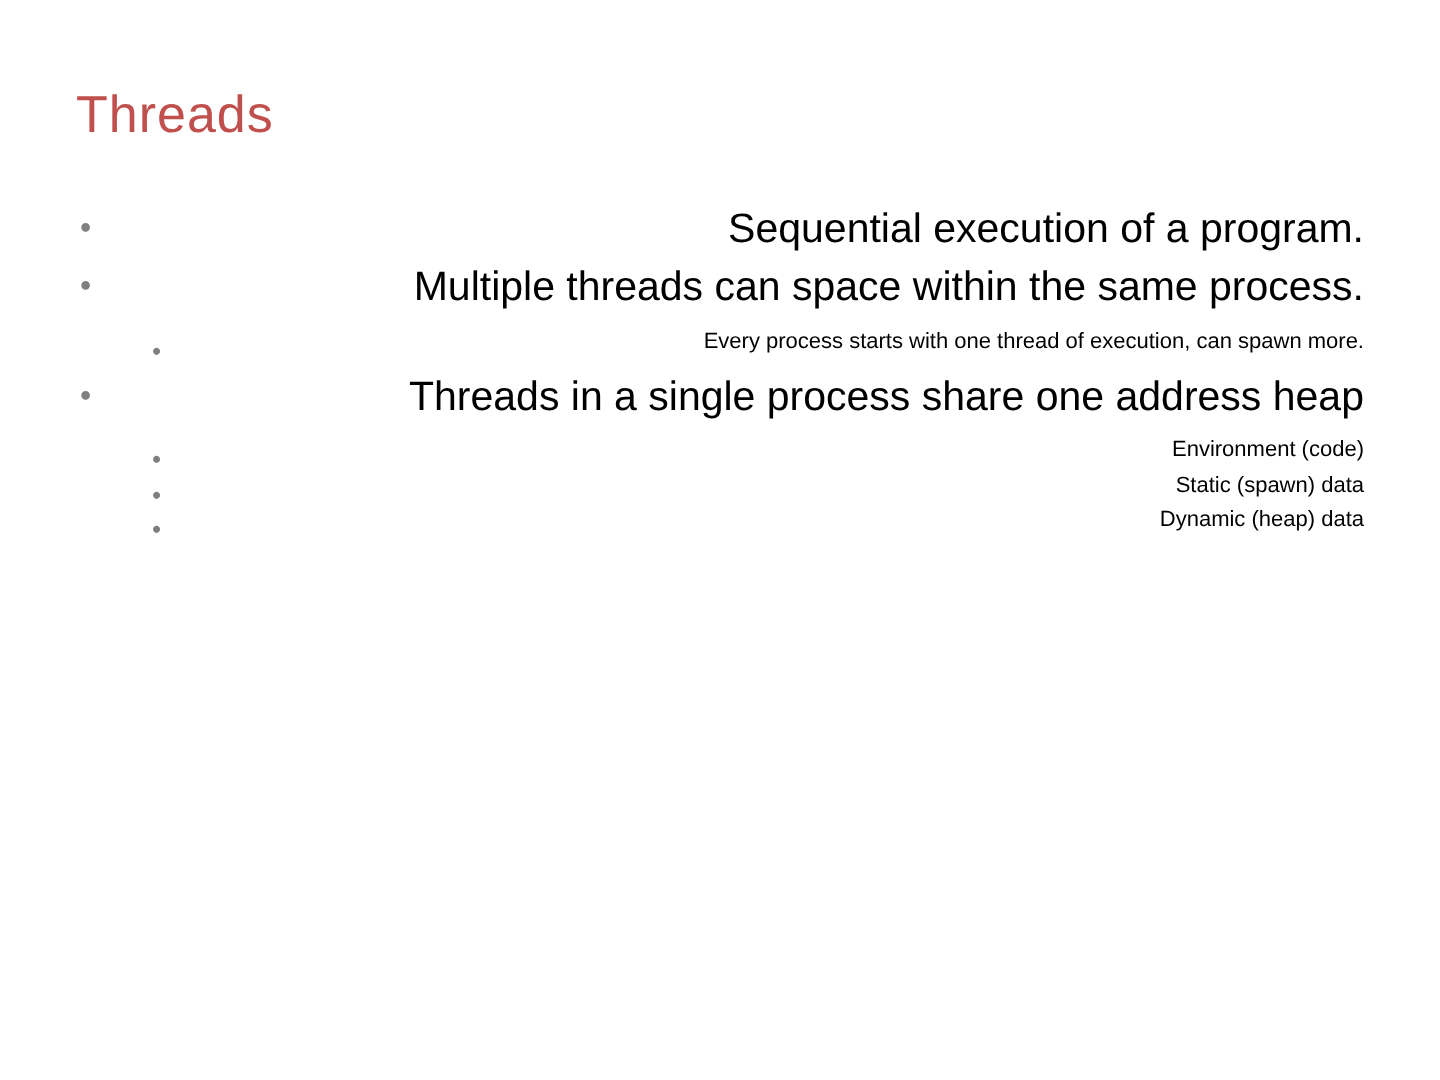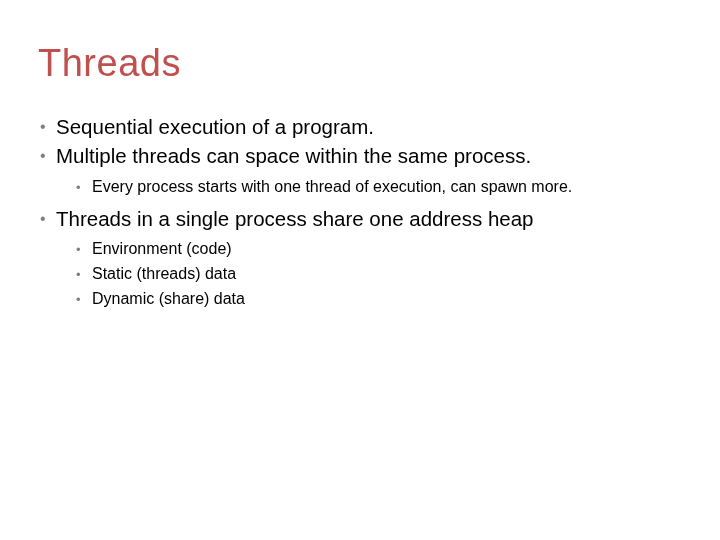"Threads" .title { font-size: 38px -> 26px }
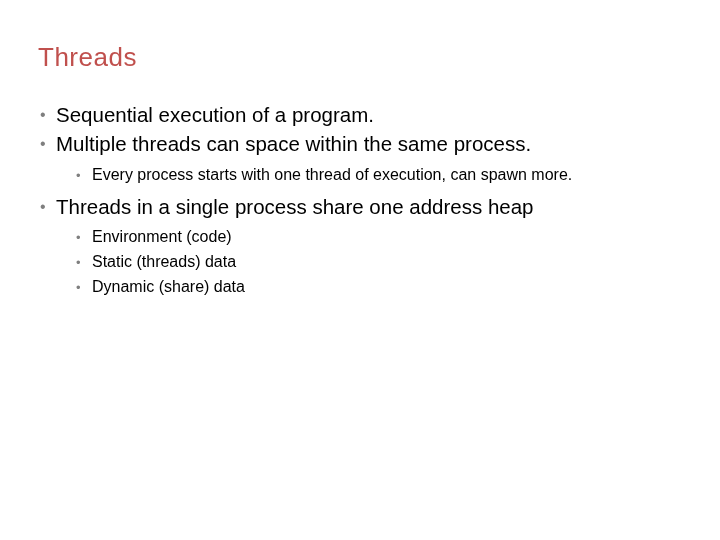"Sequential execution of a program." .lvl1 > li { text-align: none -> right }
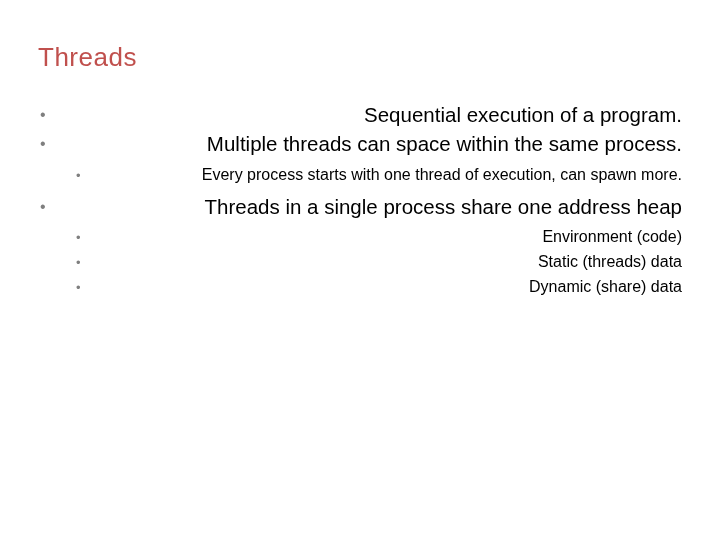"Every process starts with one" .lvl2 > li { font-size: 16px -> 11px }
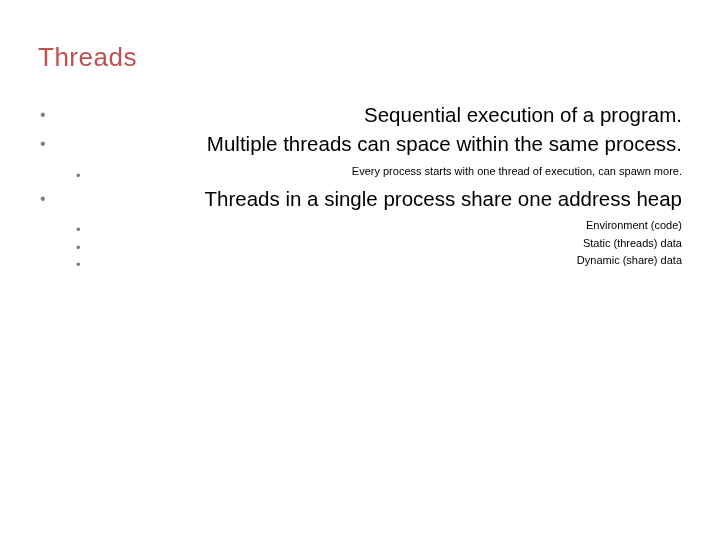"Static (threads) data" li { text: threads -> spawn }
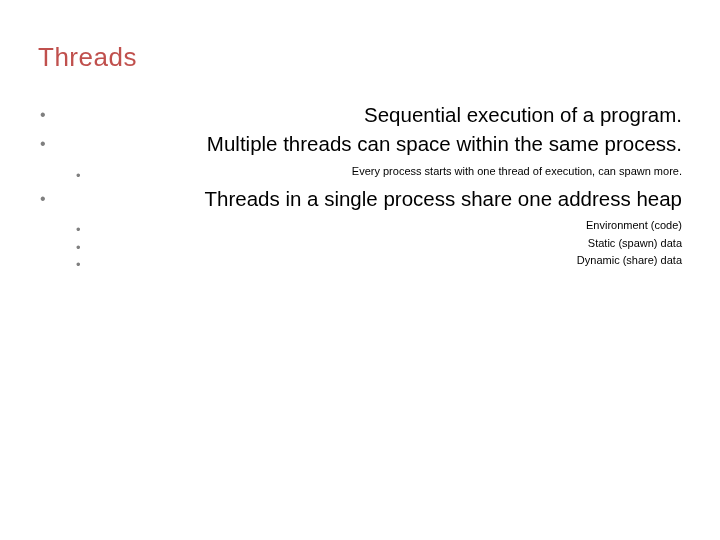"Dynamic (share) data" li { text: share -> heap }
